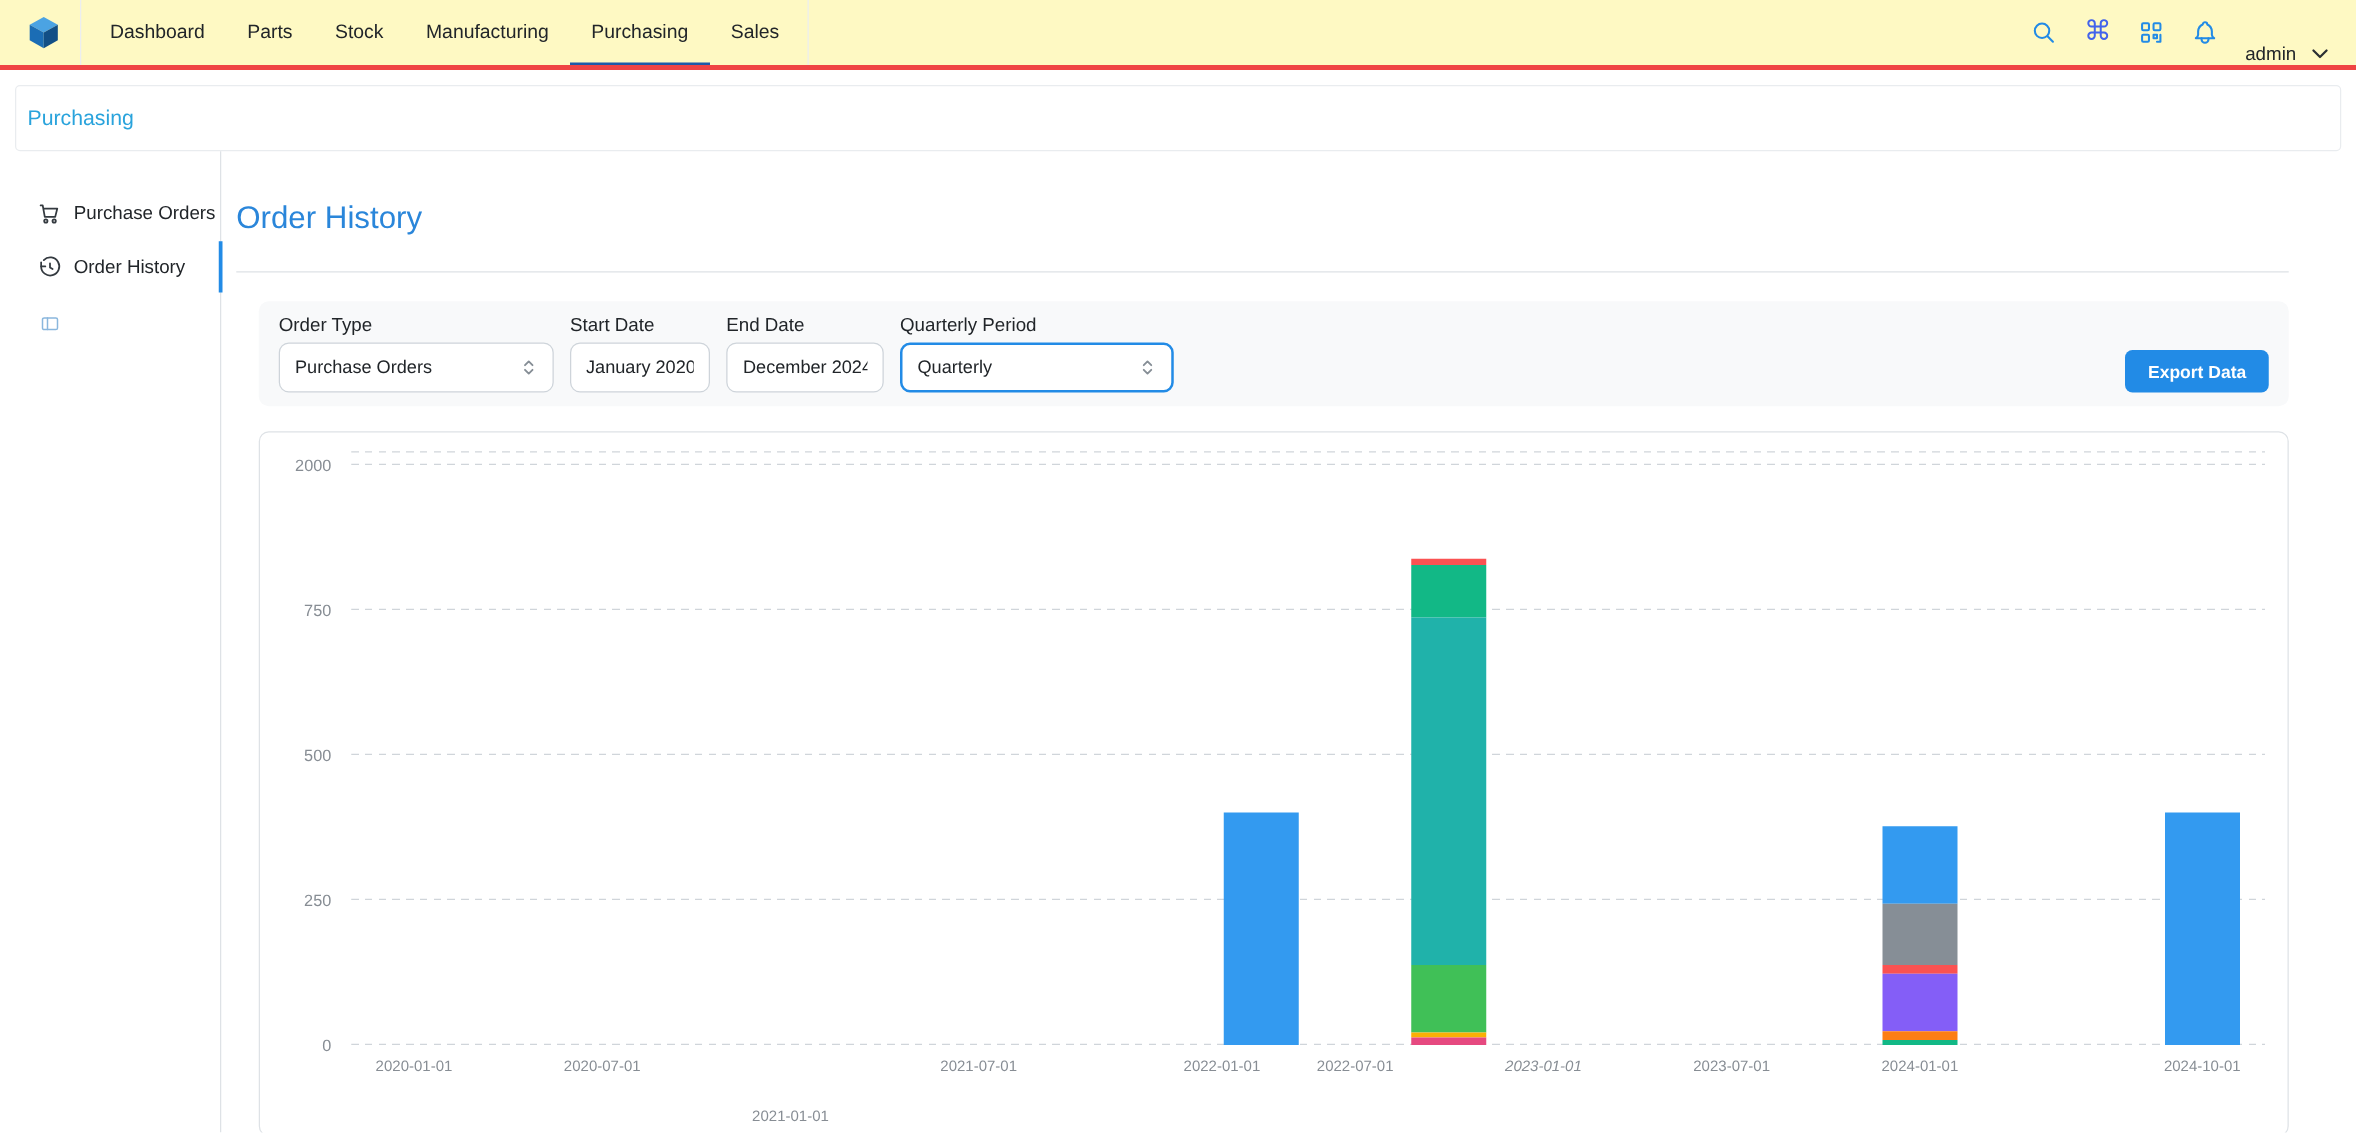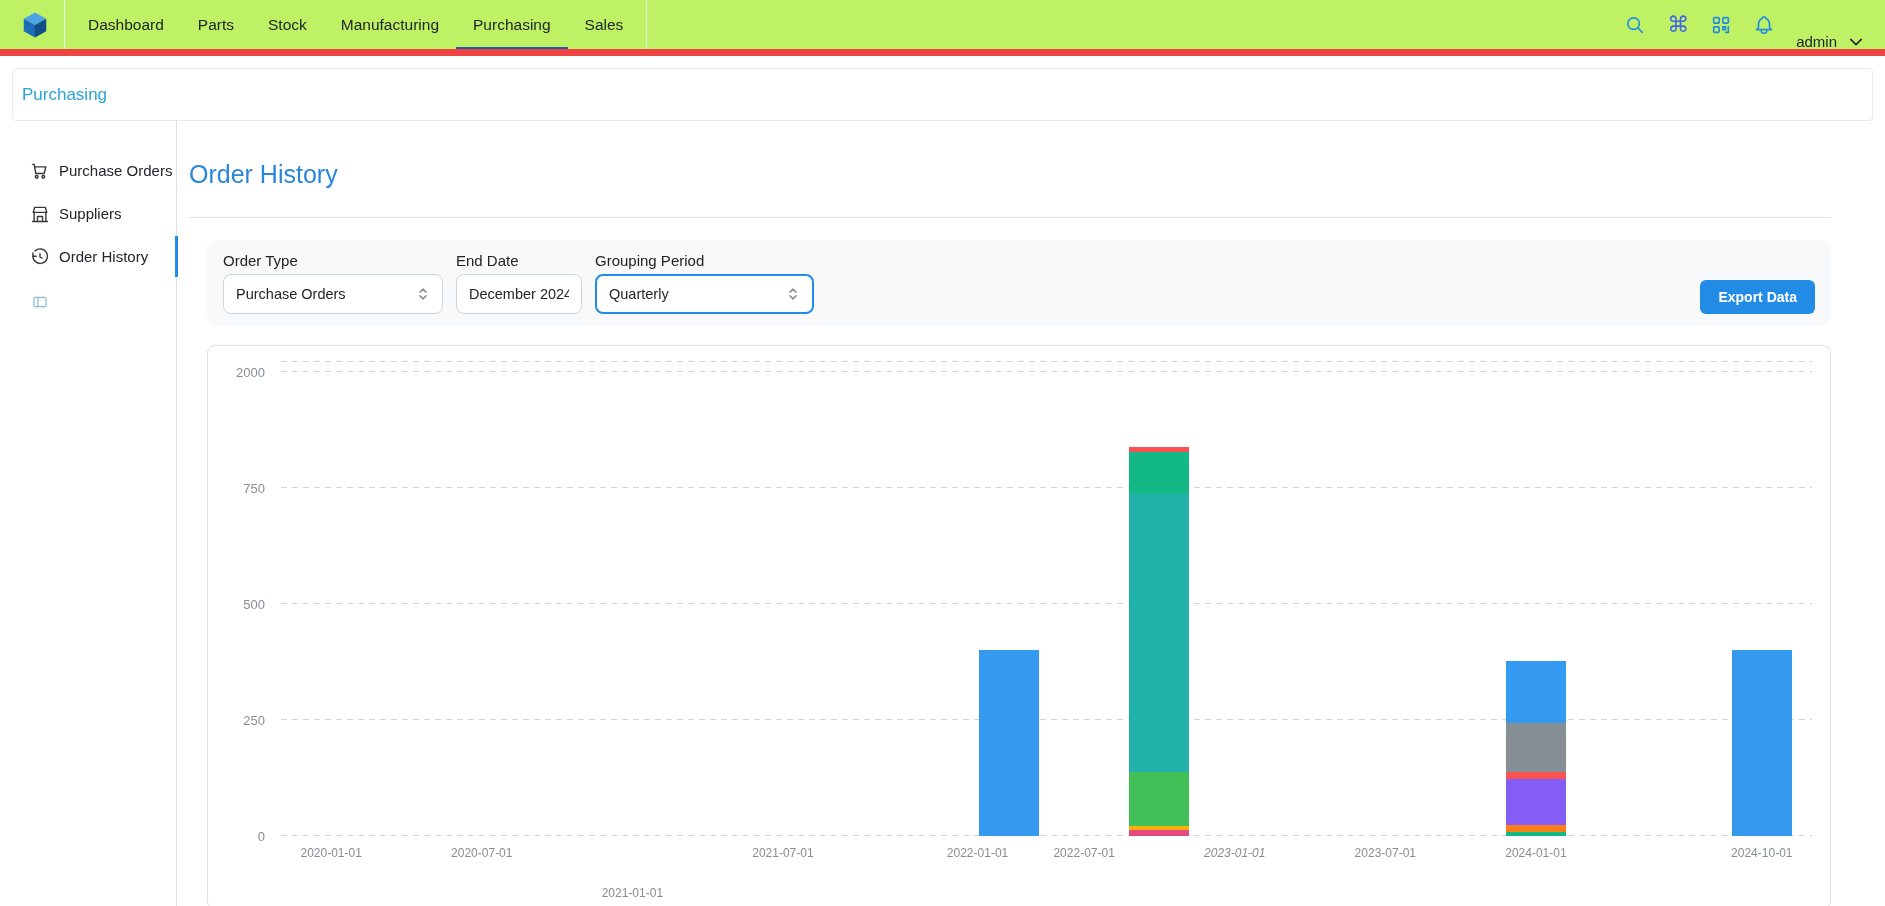"Dashboard" .topbar { background: #bef264 -> #fef9c3; border-bottom: 7px solid #ef4444 -> 4px solid #ef4444 }
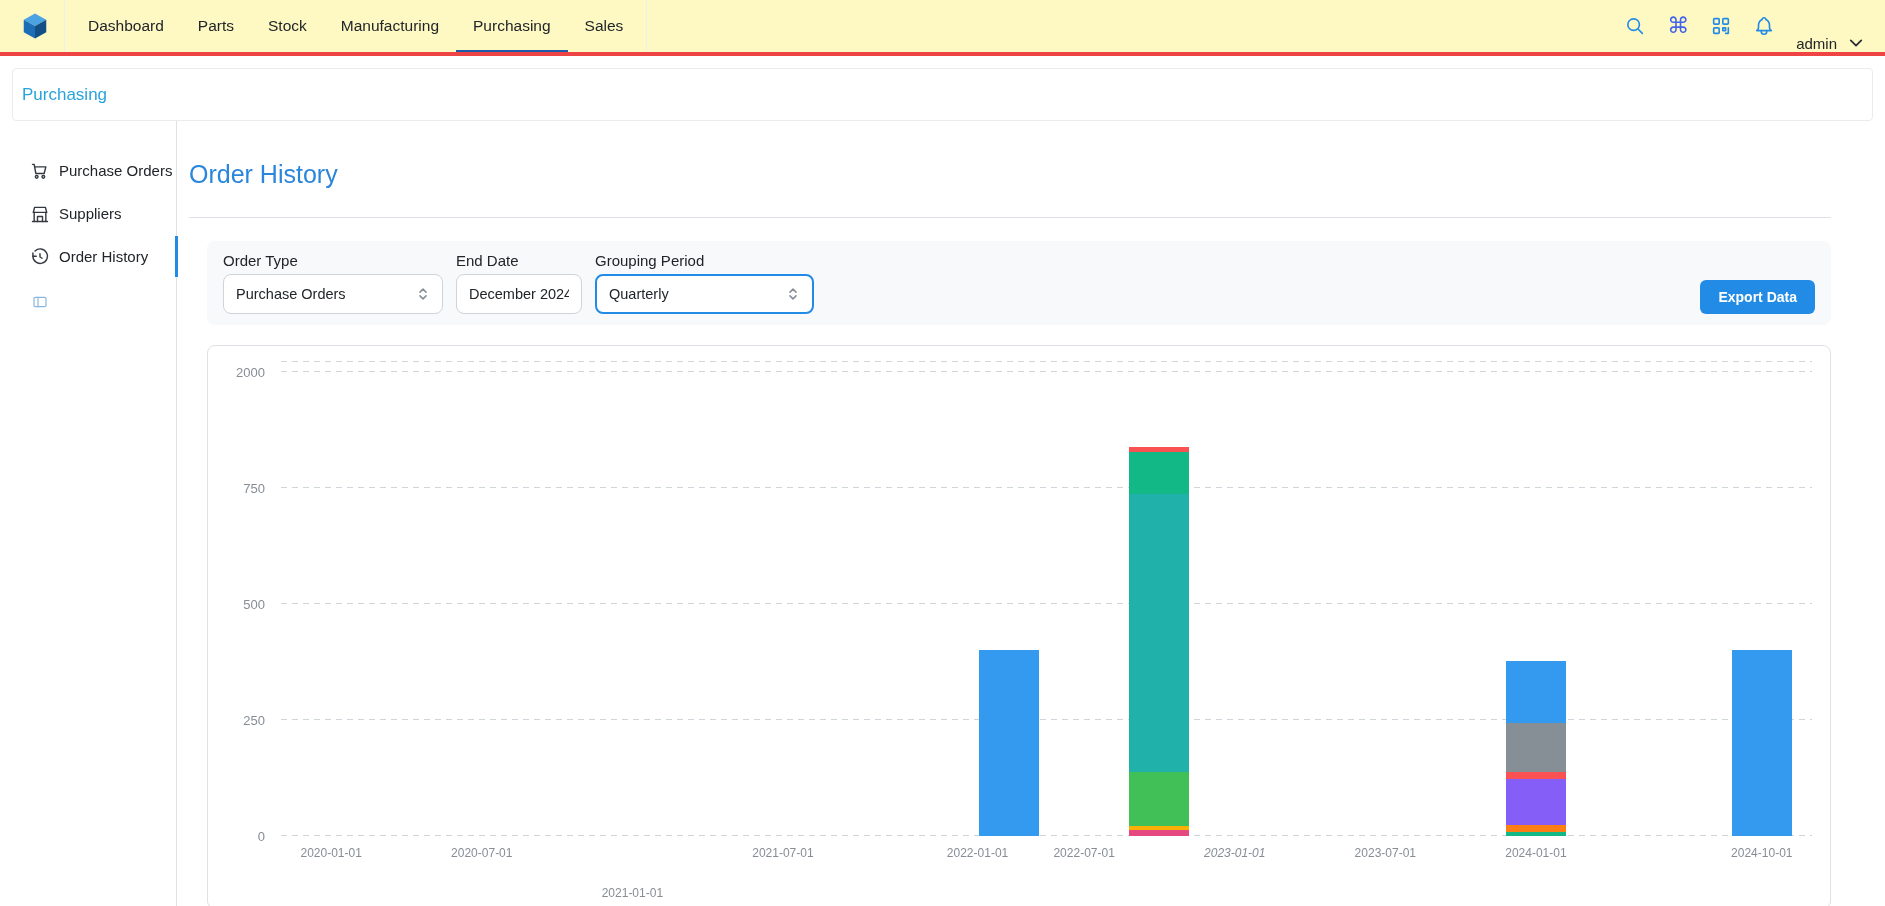"Suppliers" div.side-item { html: <div> <span> <svg> <path></path> <path></path> <path></path> <path></path> <path></path> <path></path> </svg> </span> <span>Suppliers</span> </div> -> none }
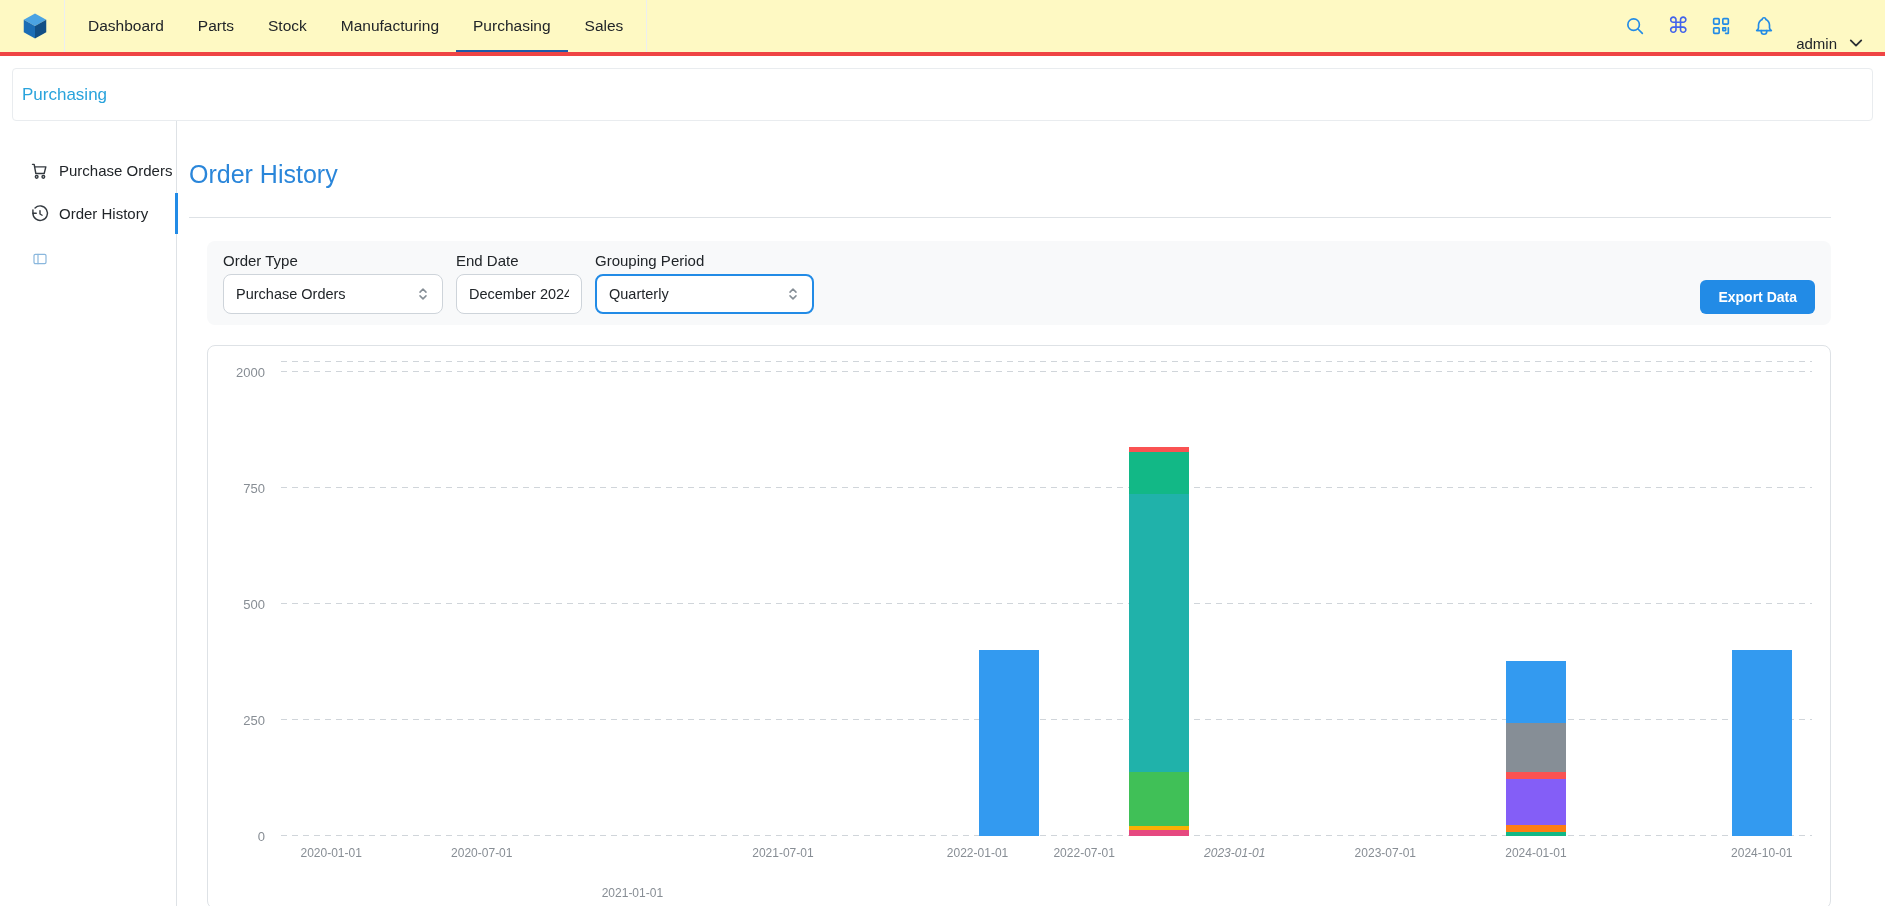"Start Date" div.fgroup { html: none -> <div> <label>Start Date</label> <input> </div> }
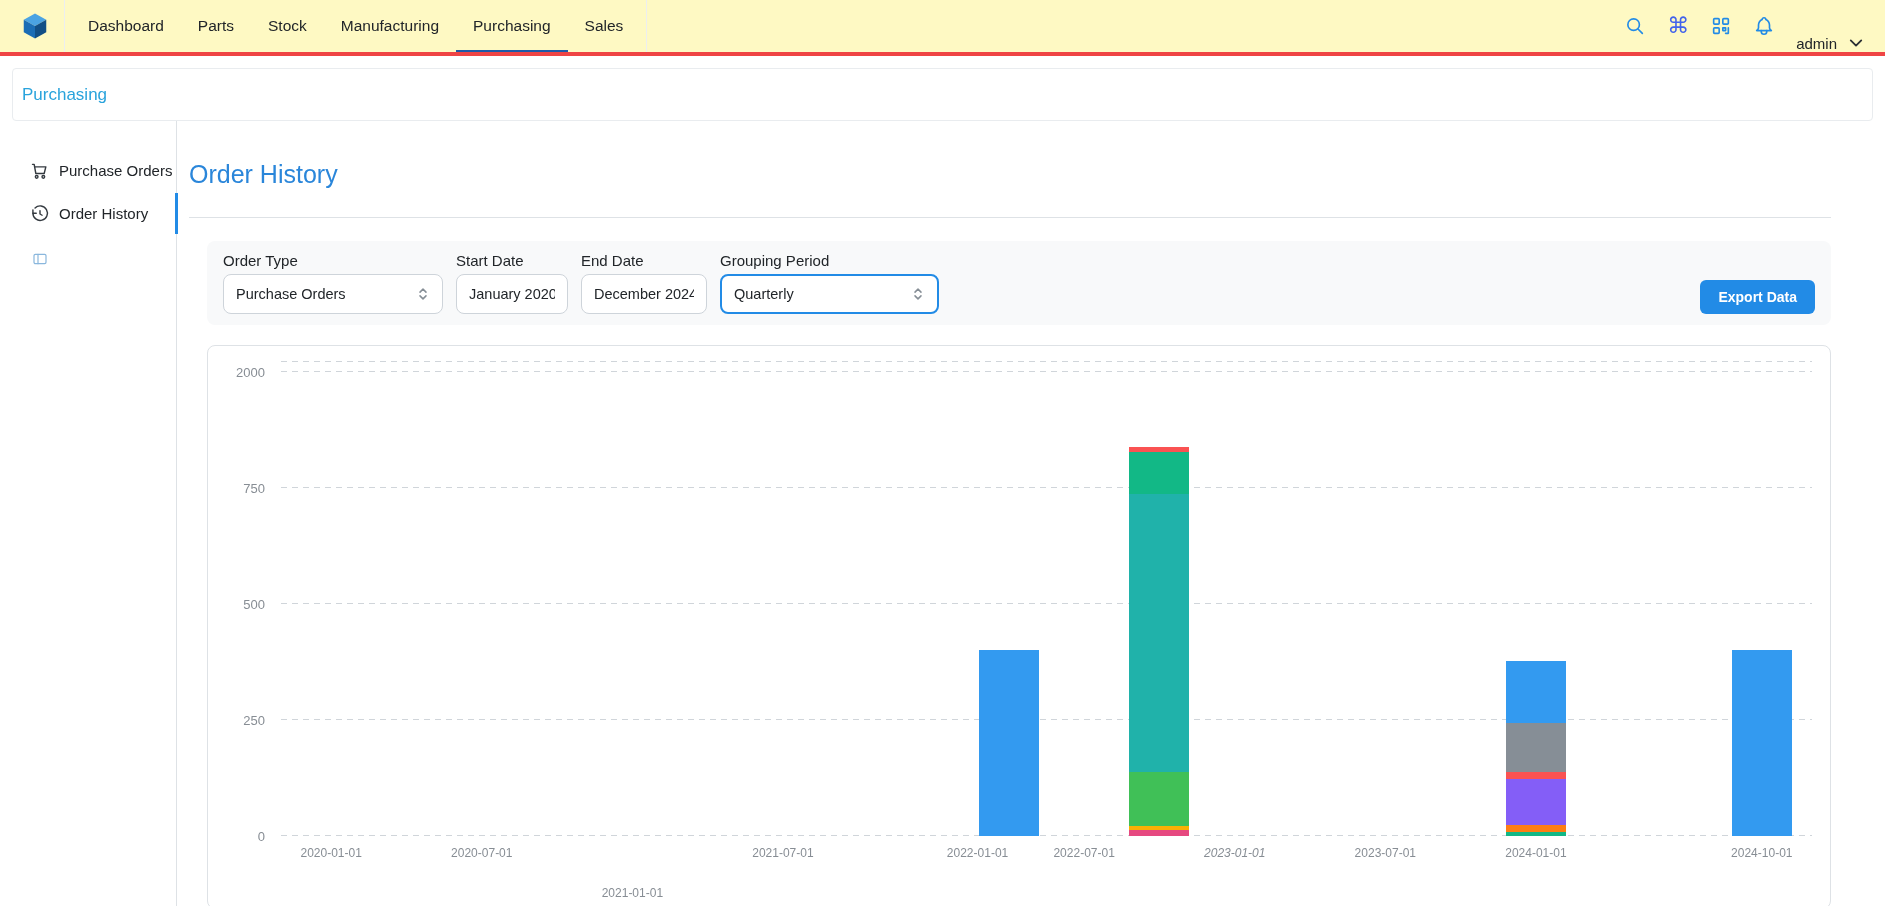"Grouping Period" label.flabel { text: Grouping -> Quarterly }
